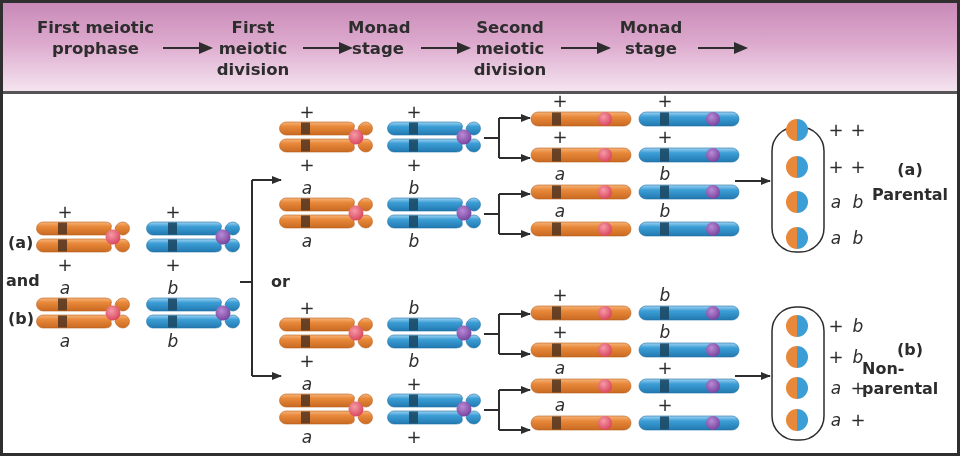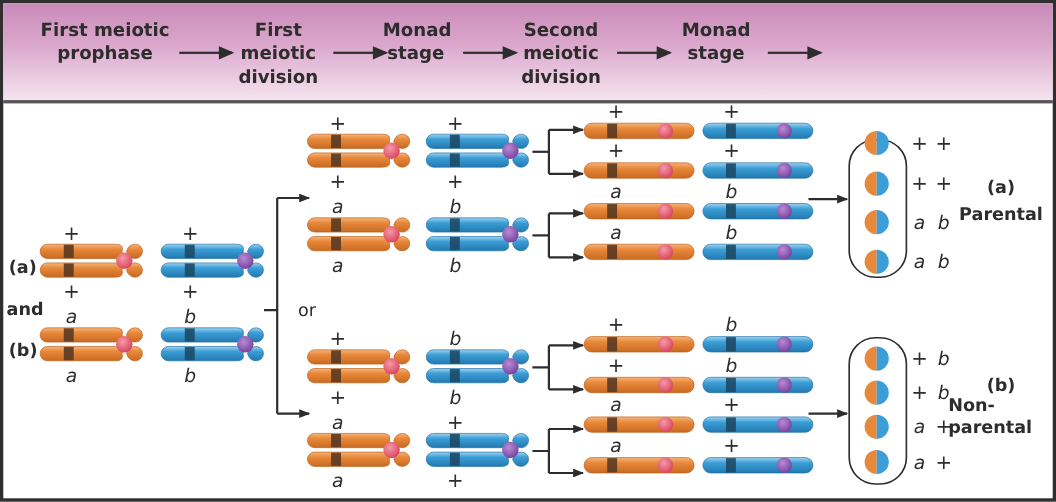"or" div.lbl { font-weight: none -> bold }
